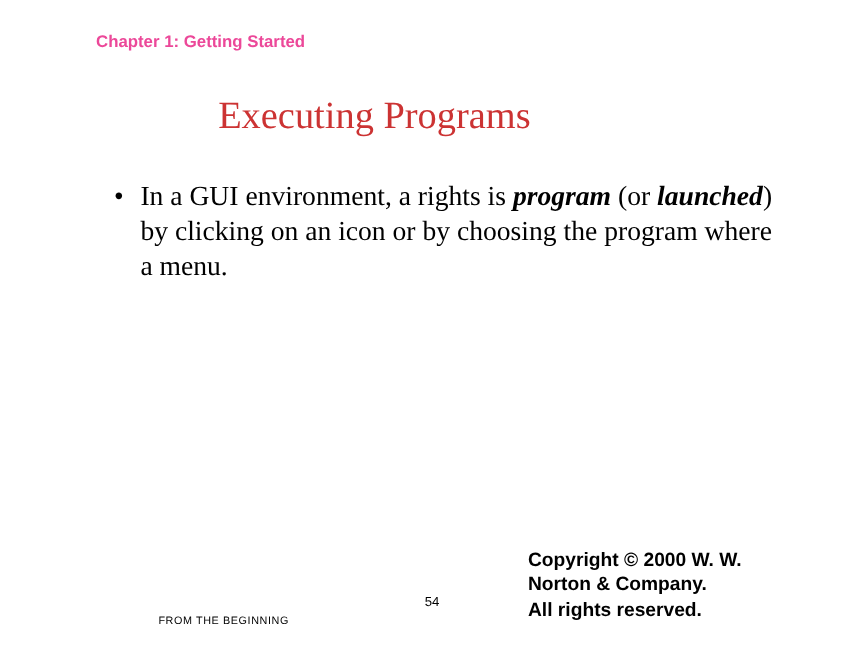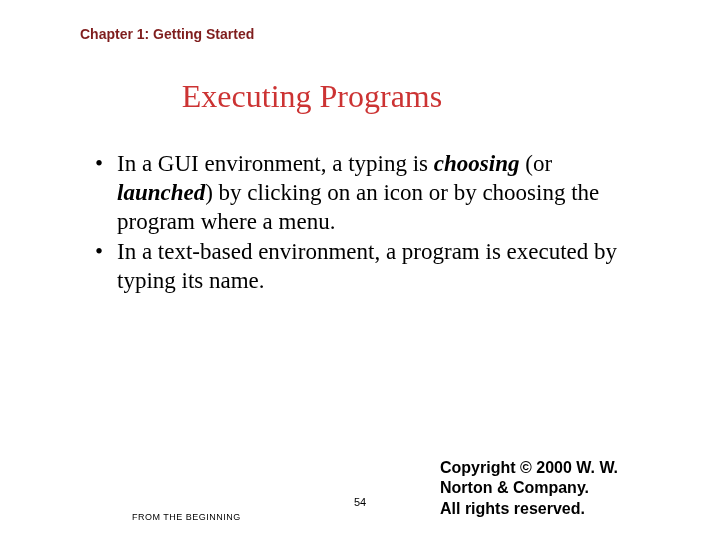"Chapter 1: Getting Started" .chapter { color: #7f1d1d -> #ec4899 }
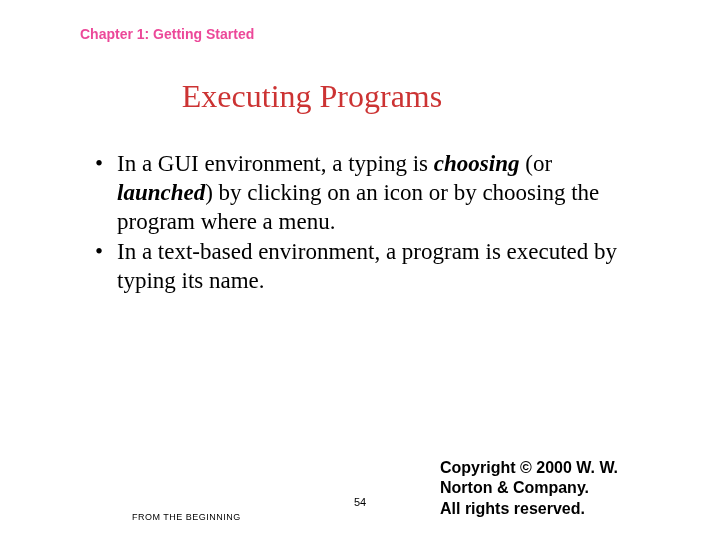"In a GUI environment, a" span { text: typing -> rights }
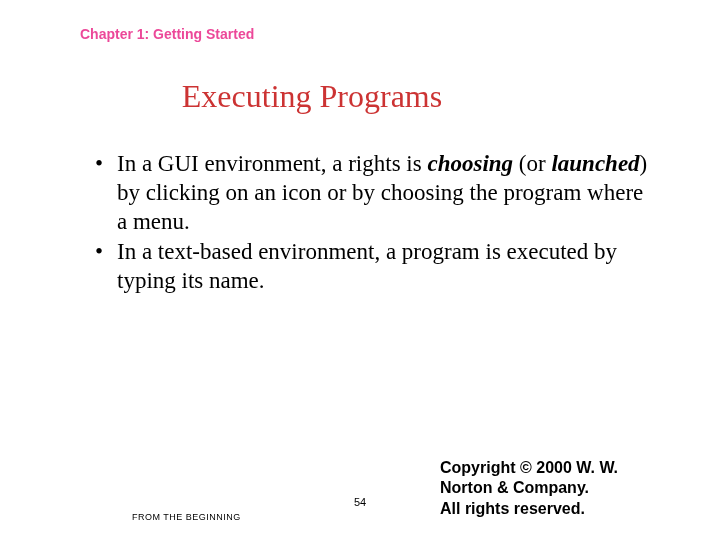"choosing" span.em-bi { text: choosing -> program }
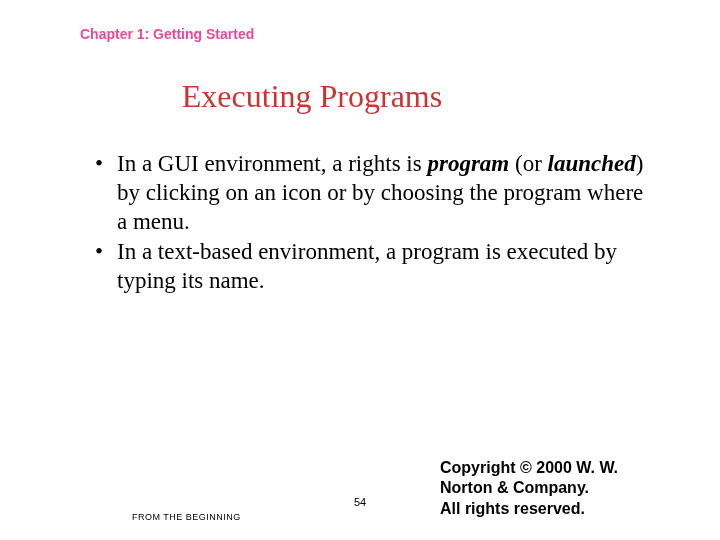"In a text-based environment, a" li { html: <li> <span>In a text-based environment, a program is executed by typing its name.</span> </li> -> none }
